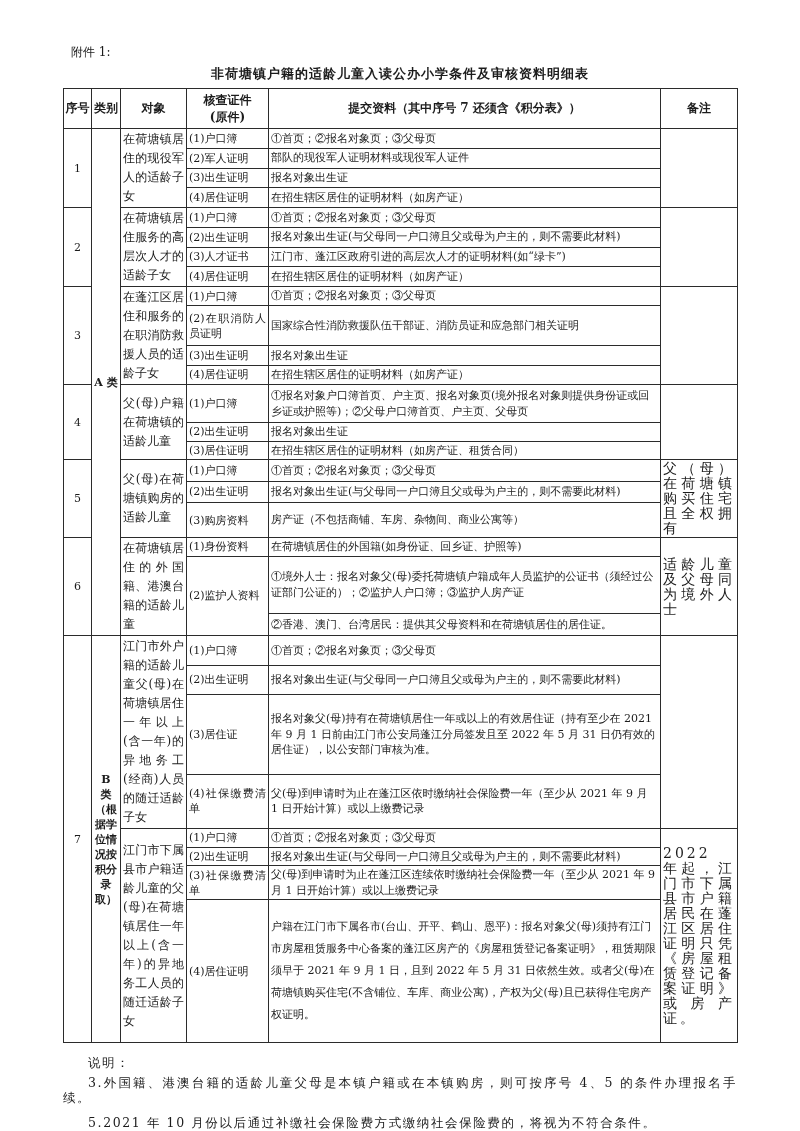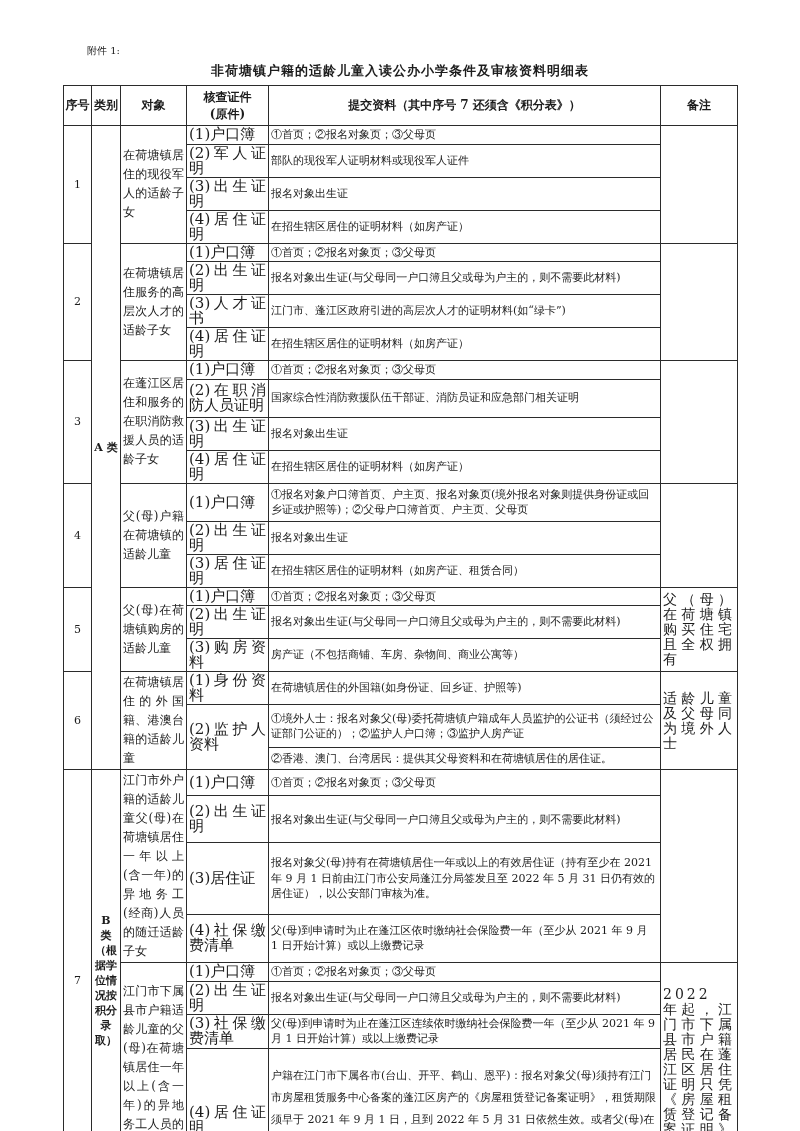"附件 1:" .attachment { font-size: 10px -> 12px; margin-left: 24px -> 8px }
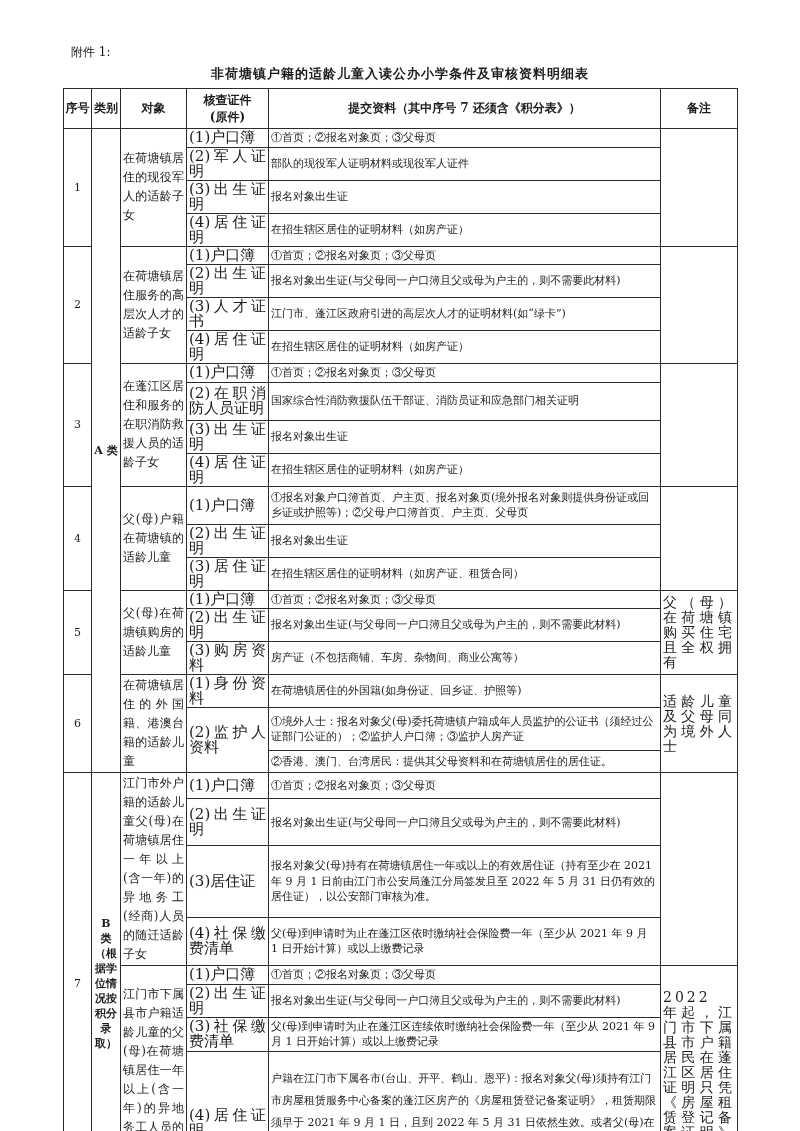"(1)户口簿" td.doc { font-size: 15px -> 11px }
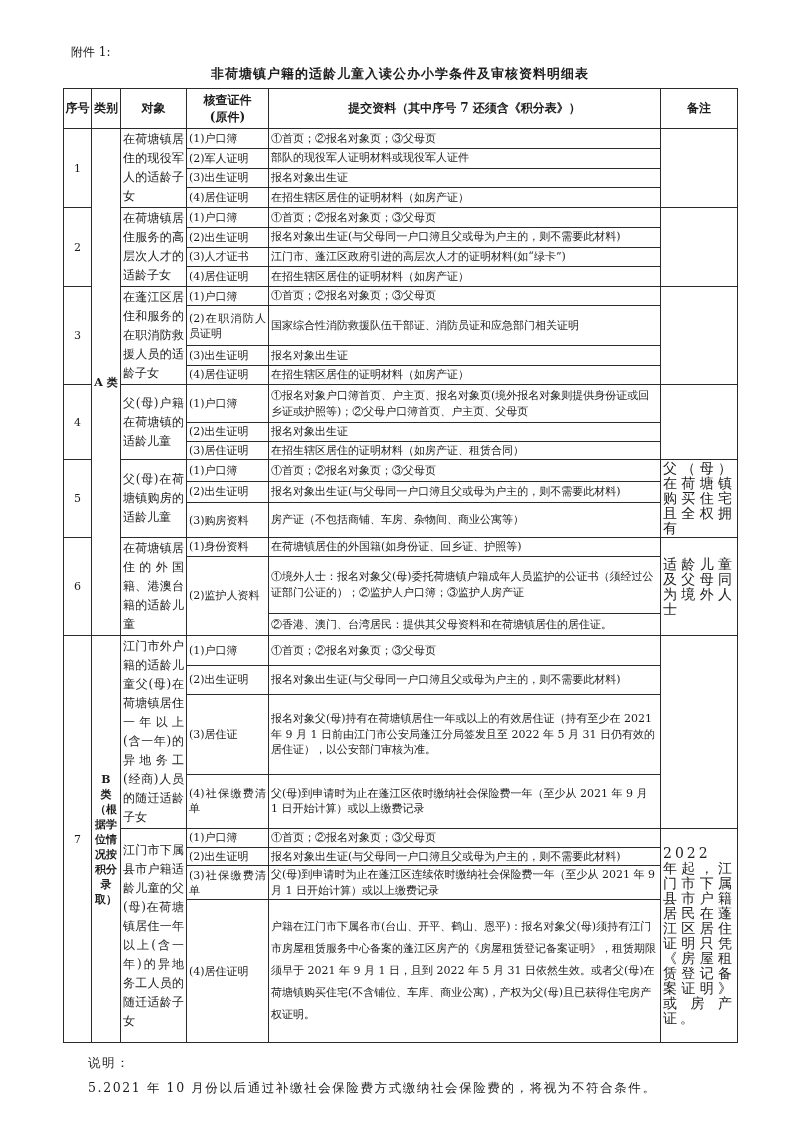"3.外国籍、港澳台籍的适龄儿童父母是本镇户籍或在本镇购房，则可按序号 4、5" p { html: none -> <p>3.外国籍、港澳台籍的适龄儿童父母是本镇户籍或在本镇购房，则可按序号 4、5 的条件办理报名手续。</p> }
